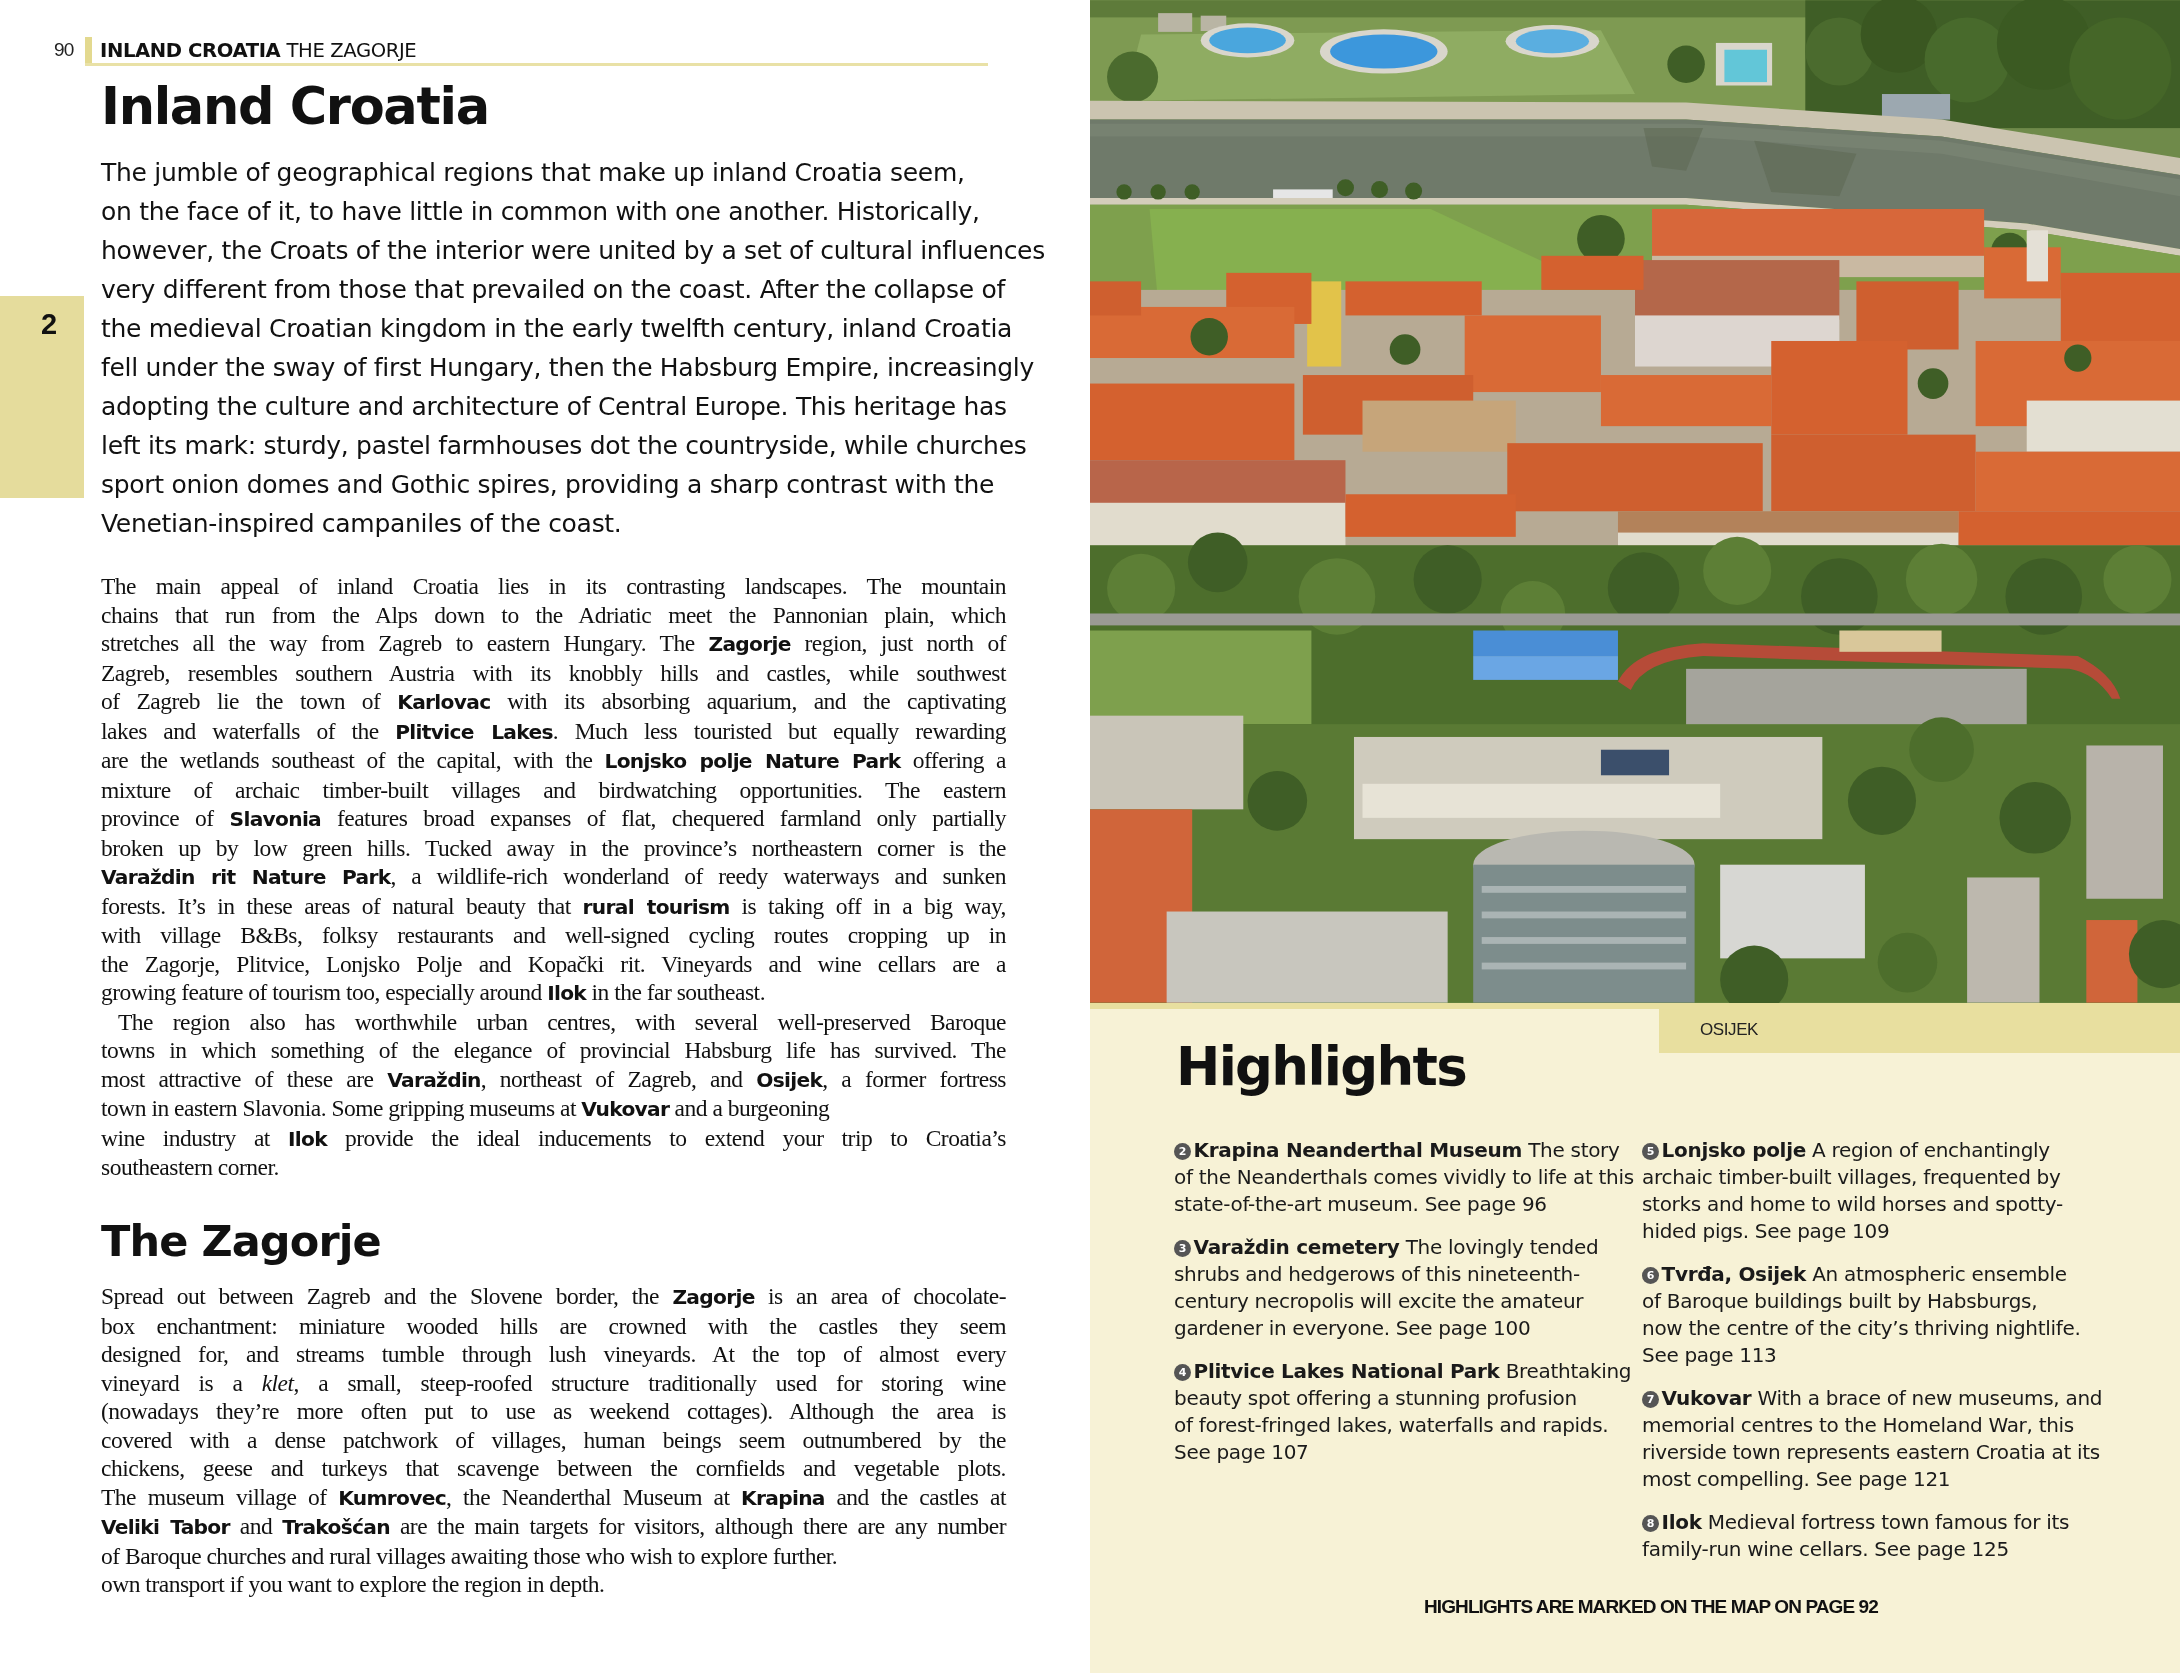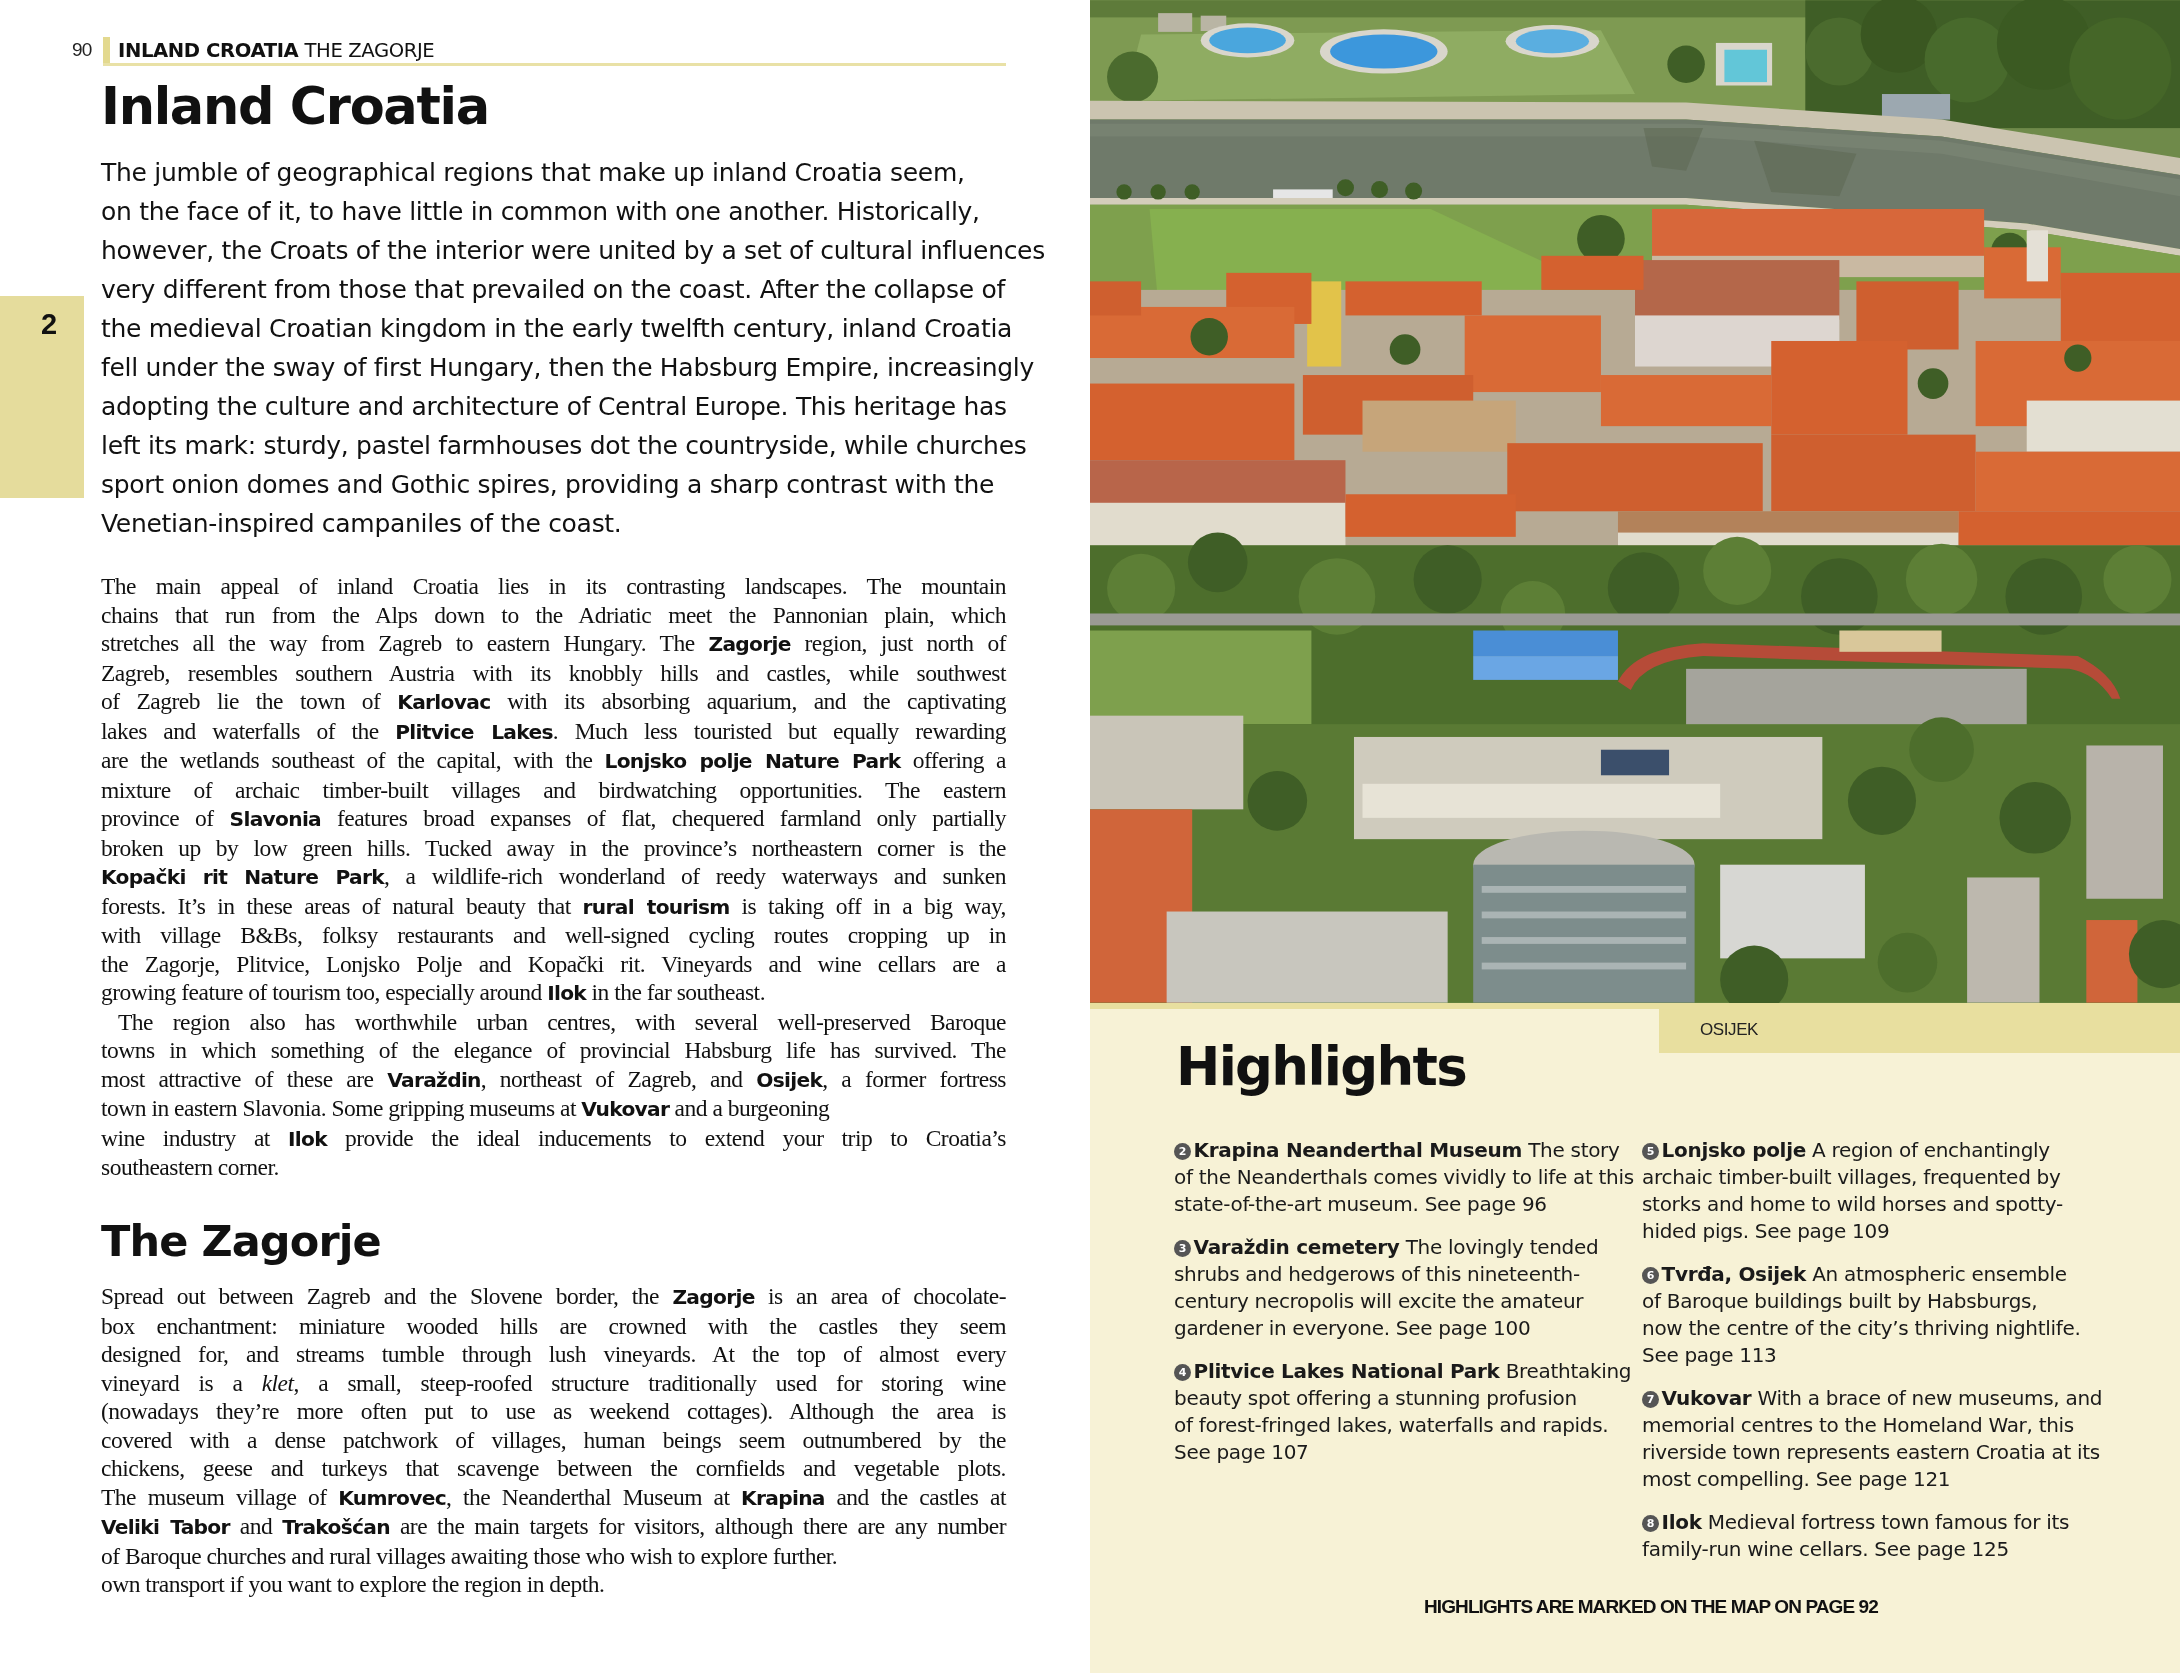"90" #running-head { left: 72px -> 54px }
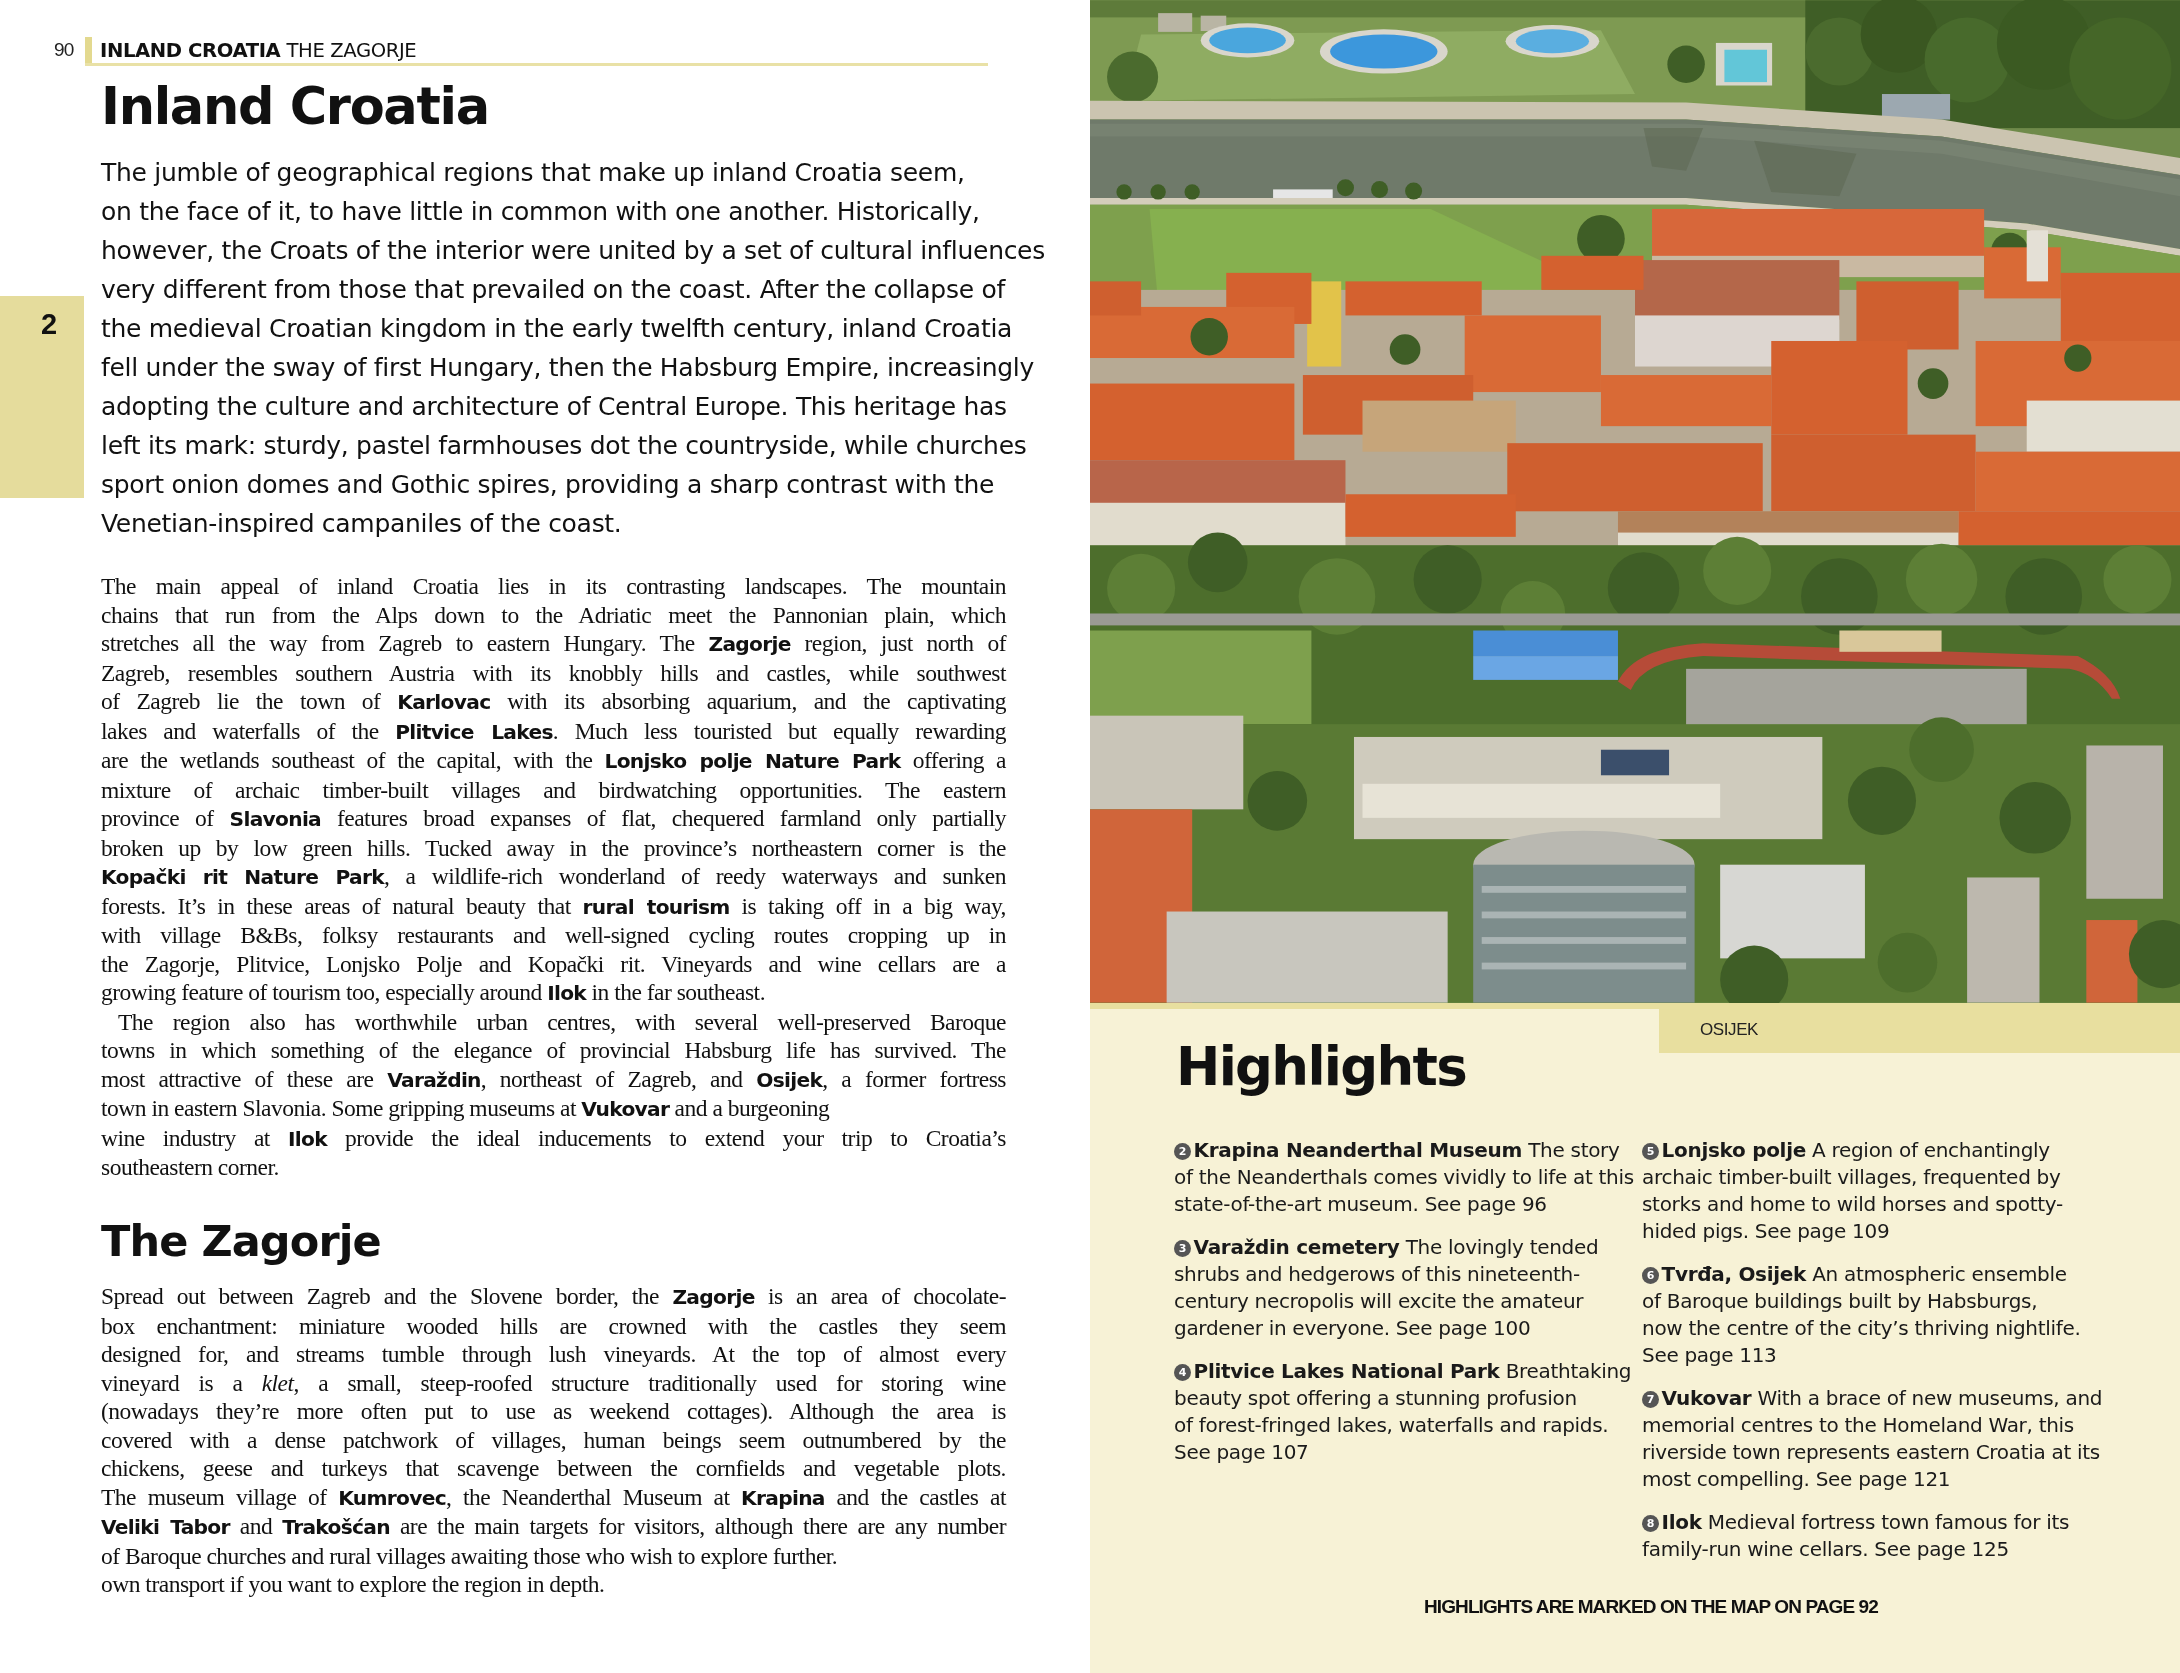"Kopački rit Nature Park" b.kw { text: Kopački -> Varaždin }
